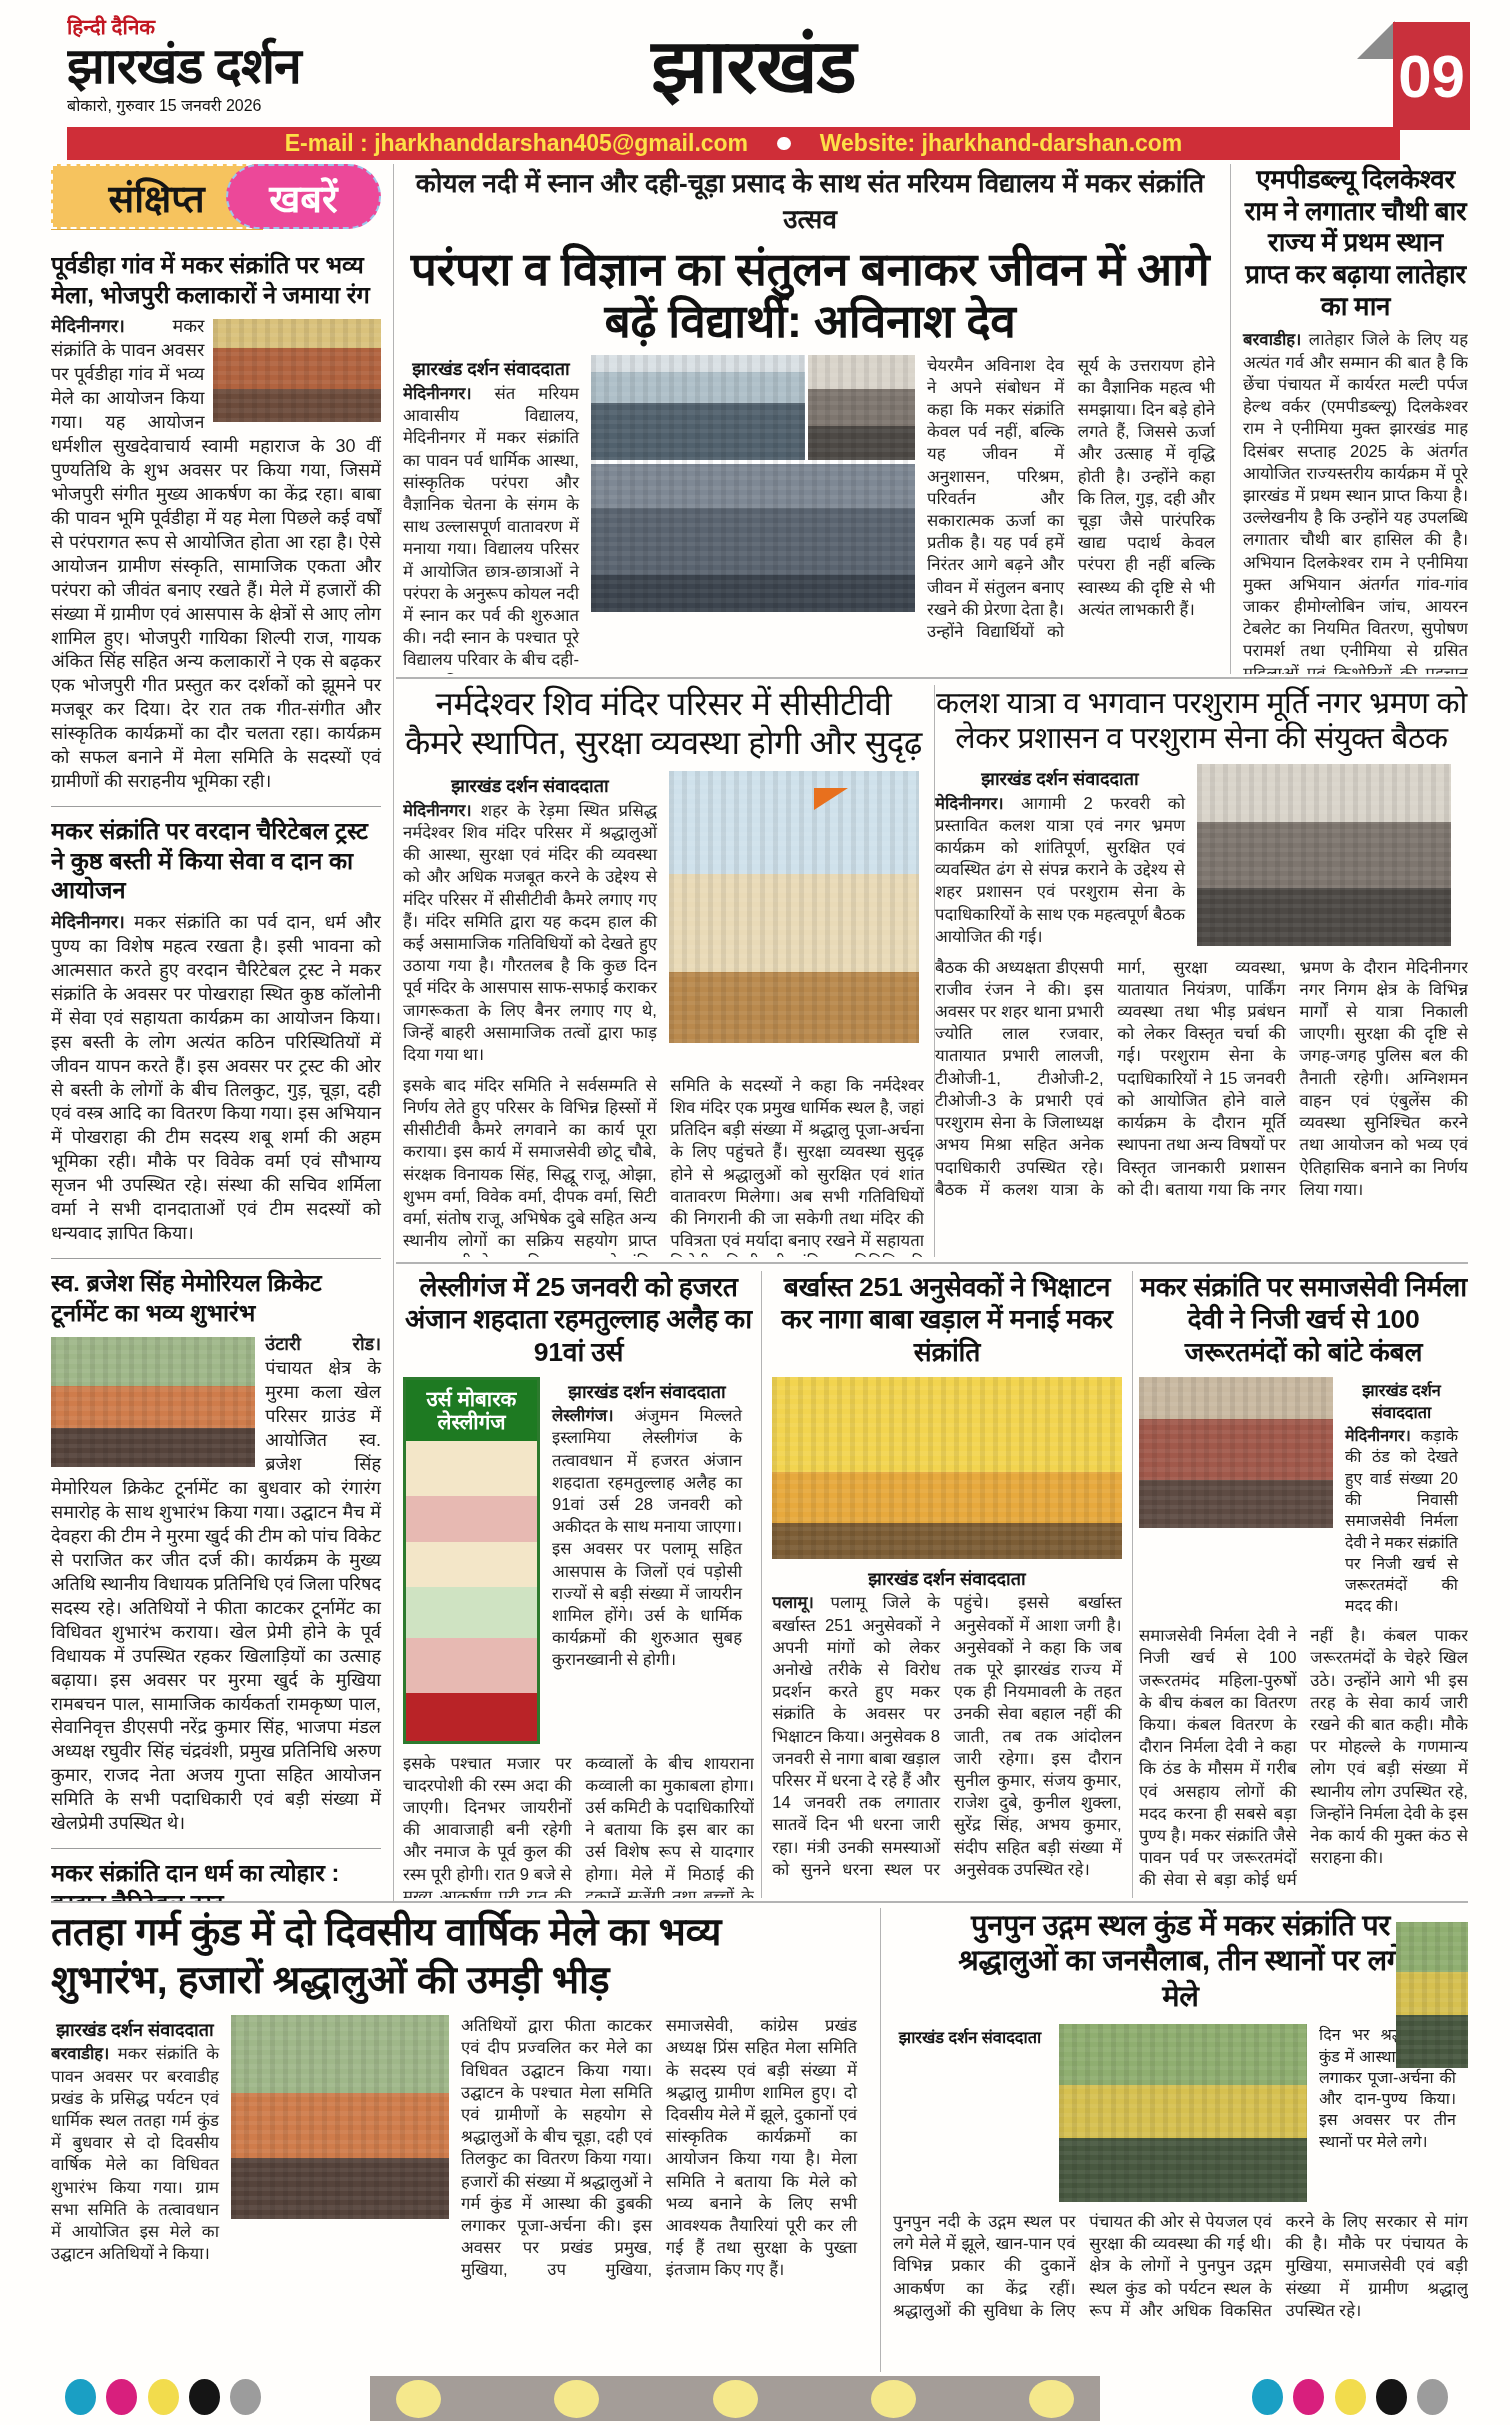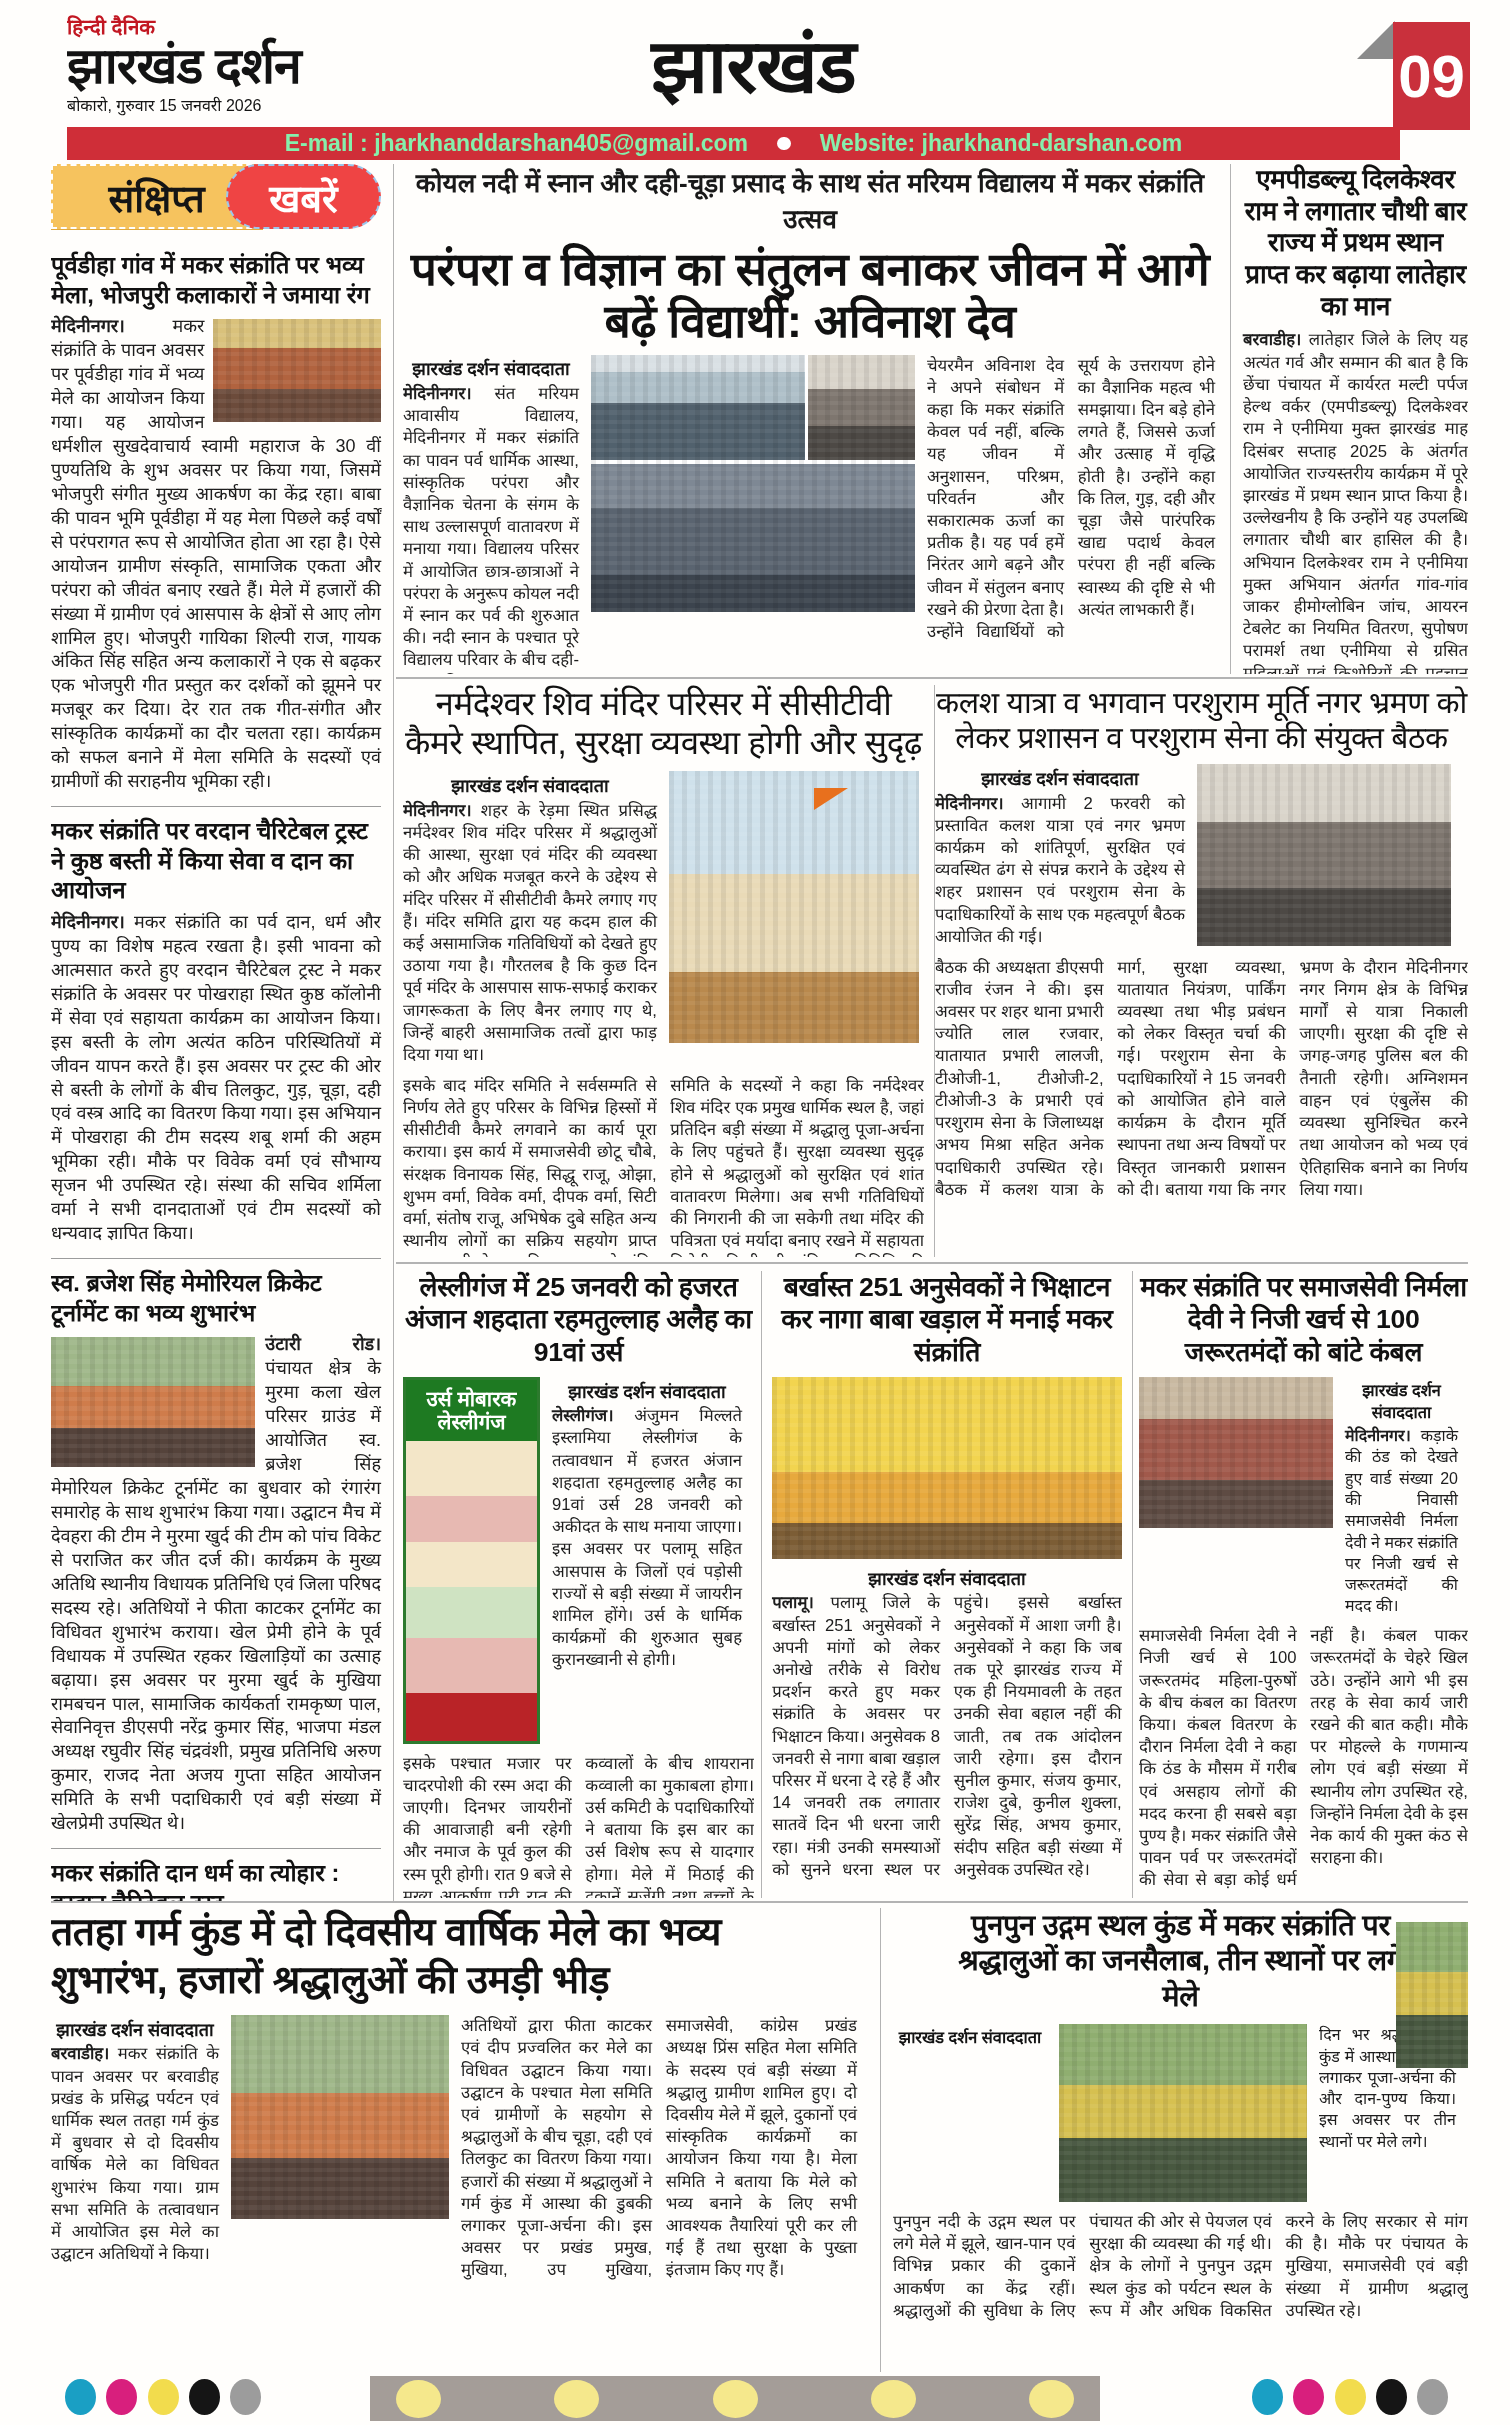"E-mail : jharkhanddarshan405@gmail.com" #contactbar { color: #86efac -> #fde047 }
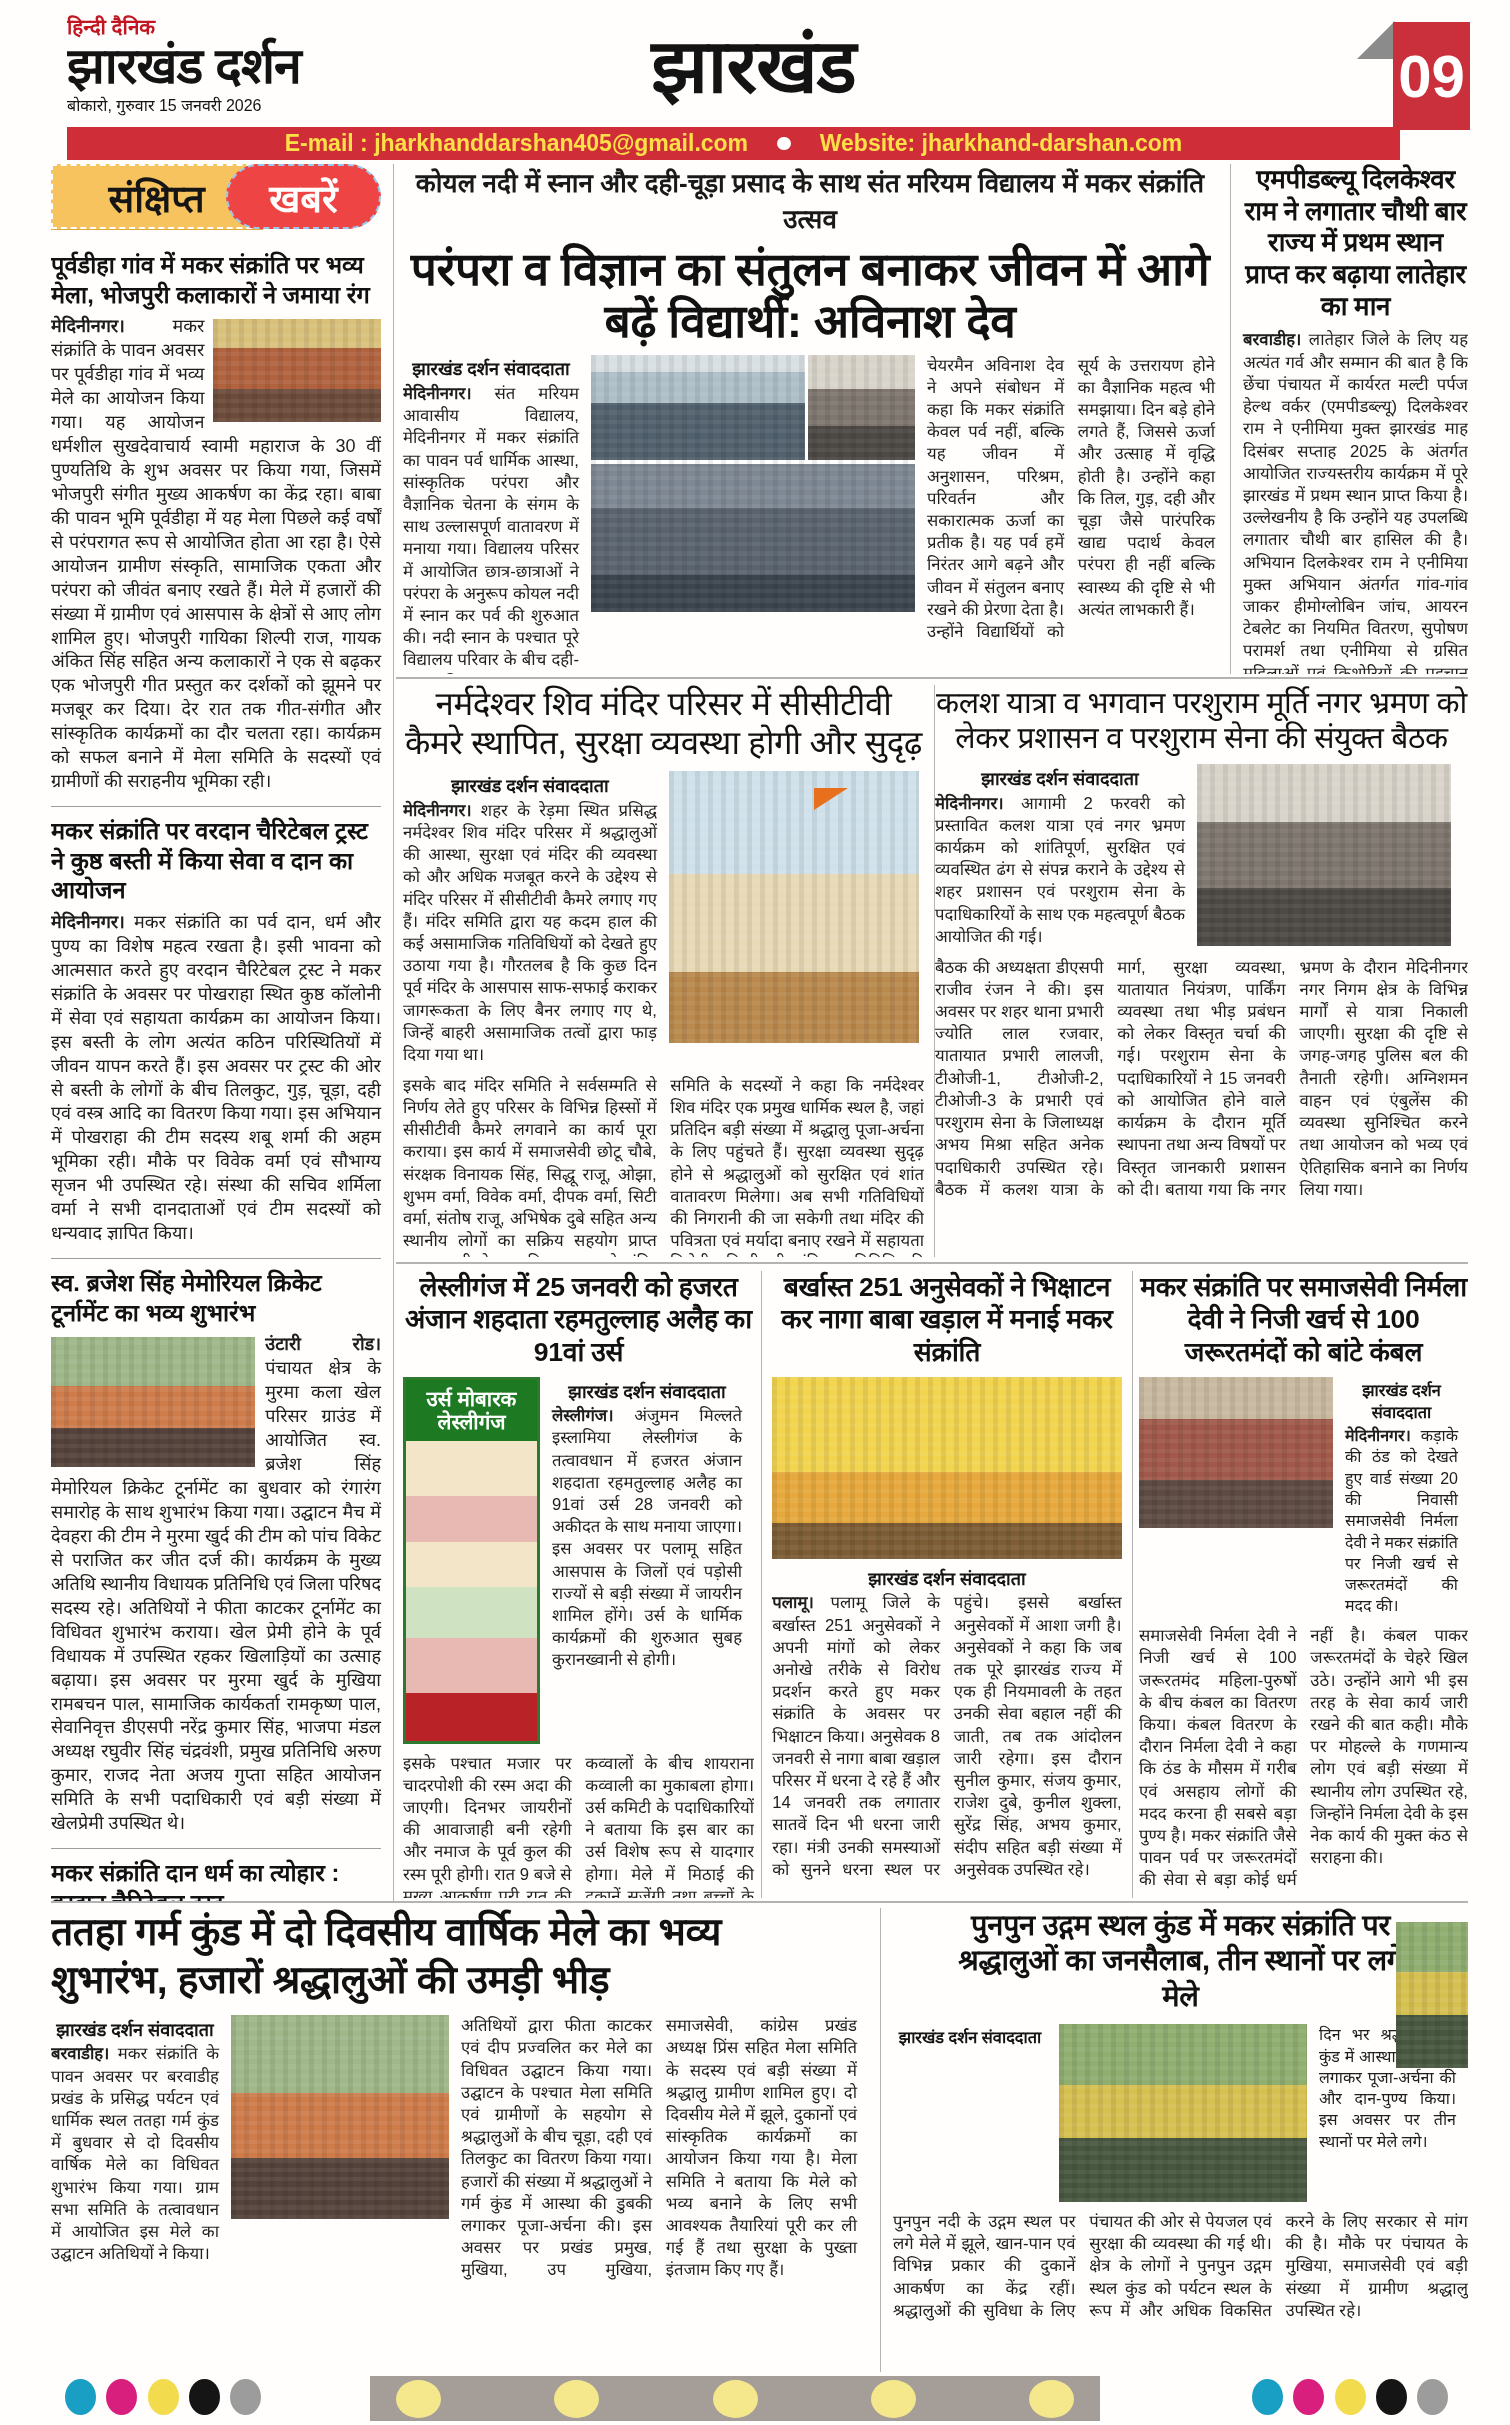"खबरें" #badge .blue { background: #ef4444 -> #ec4899 }
